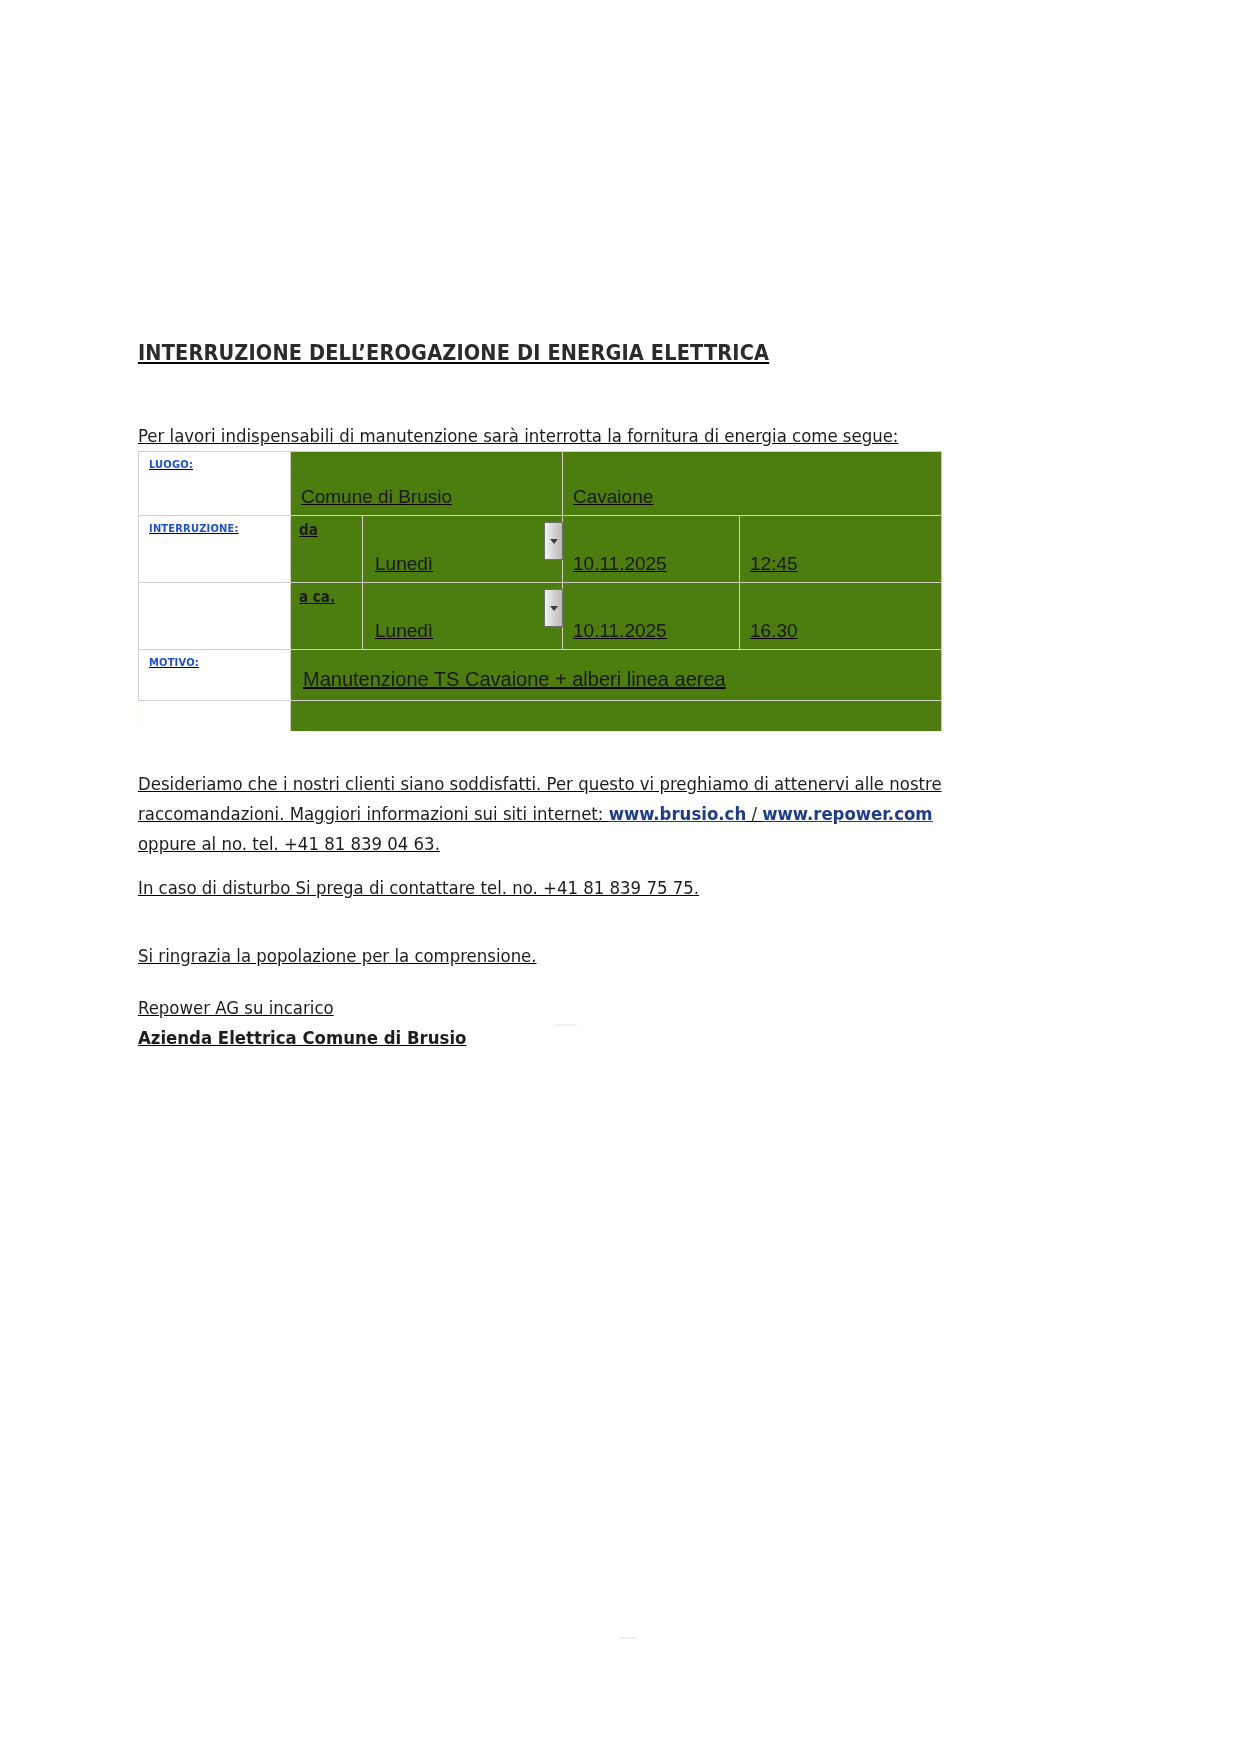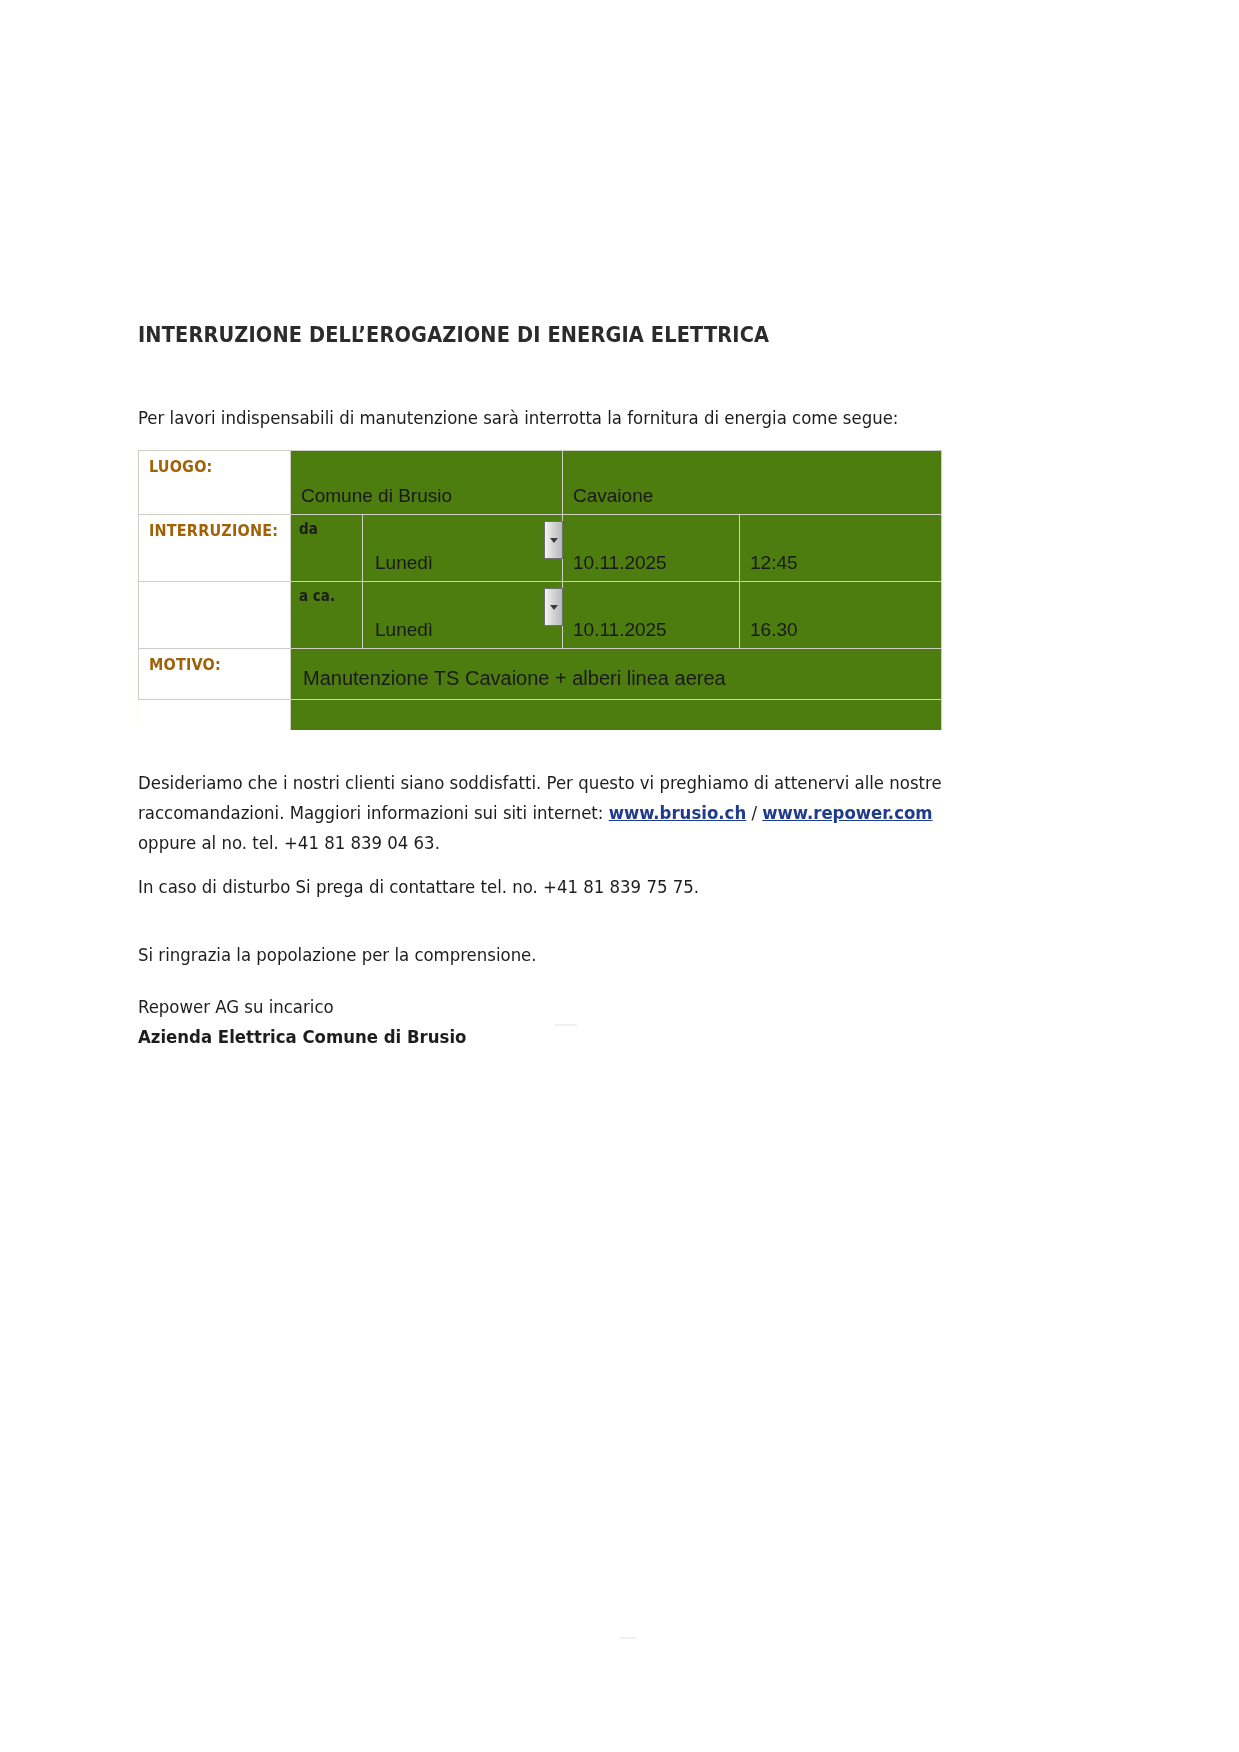"INTERRUZIONE DELL’EROGAZIONE DI ENERGIA" .content { text-decoration: none -> underline; top: 322px -> 340px }
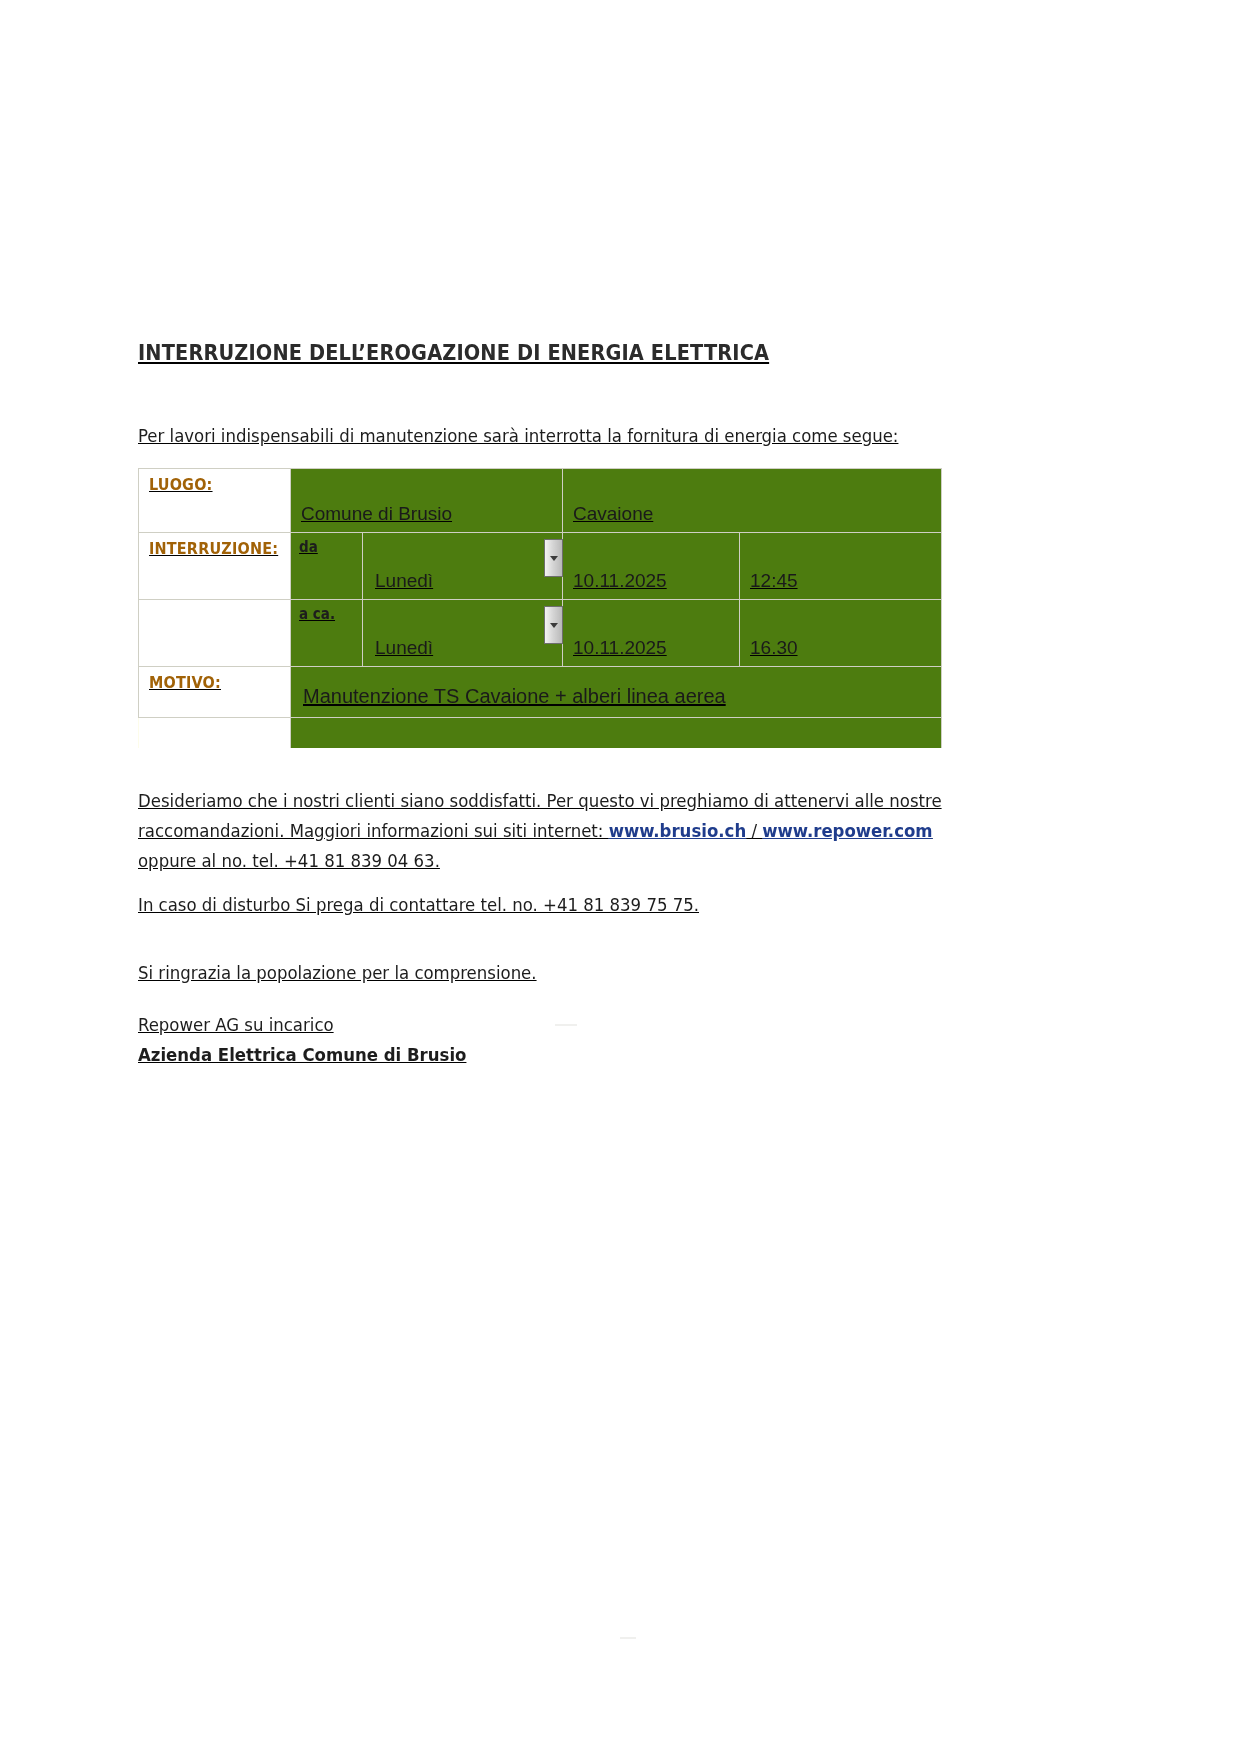"Per lavori indispensabili di" .intro { margin-bottom: 17px -> none }
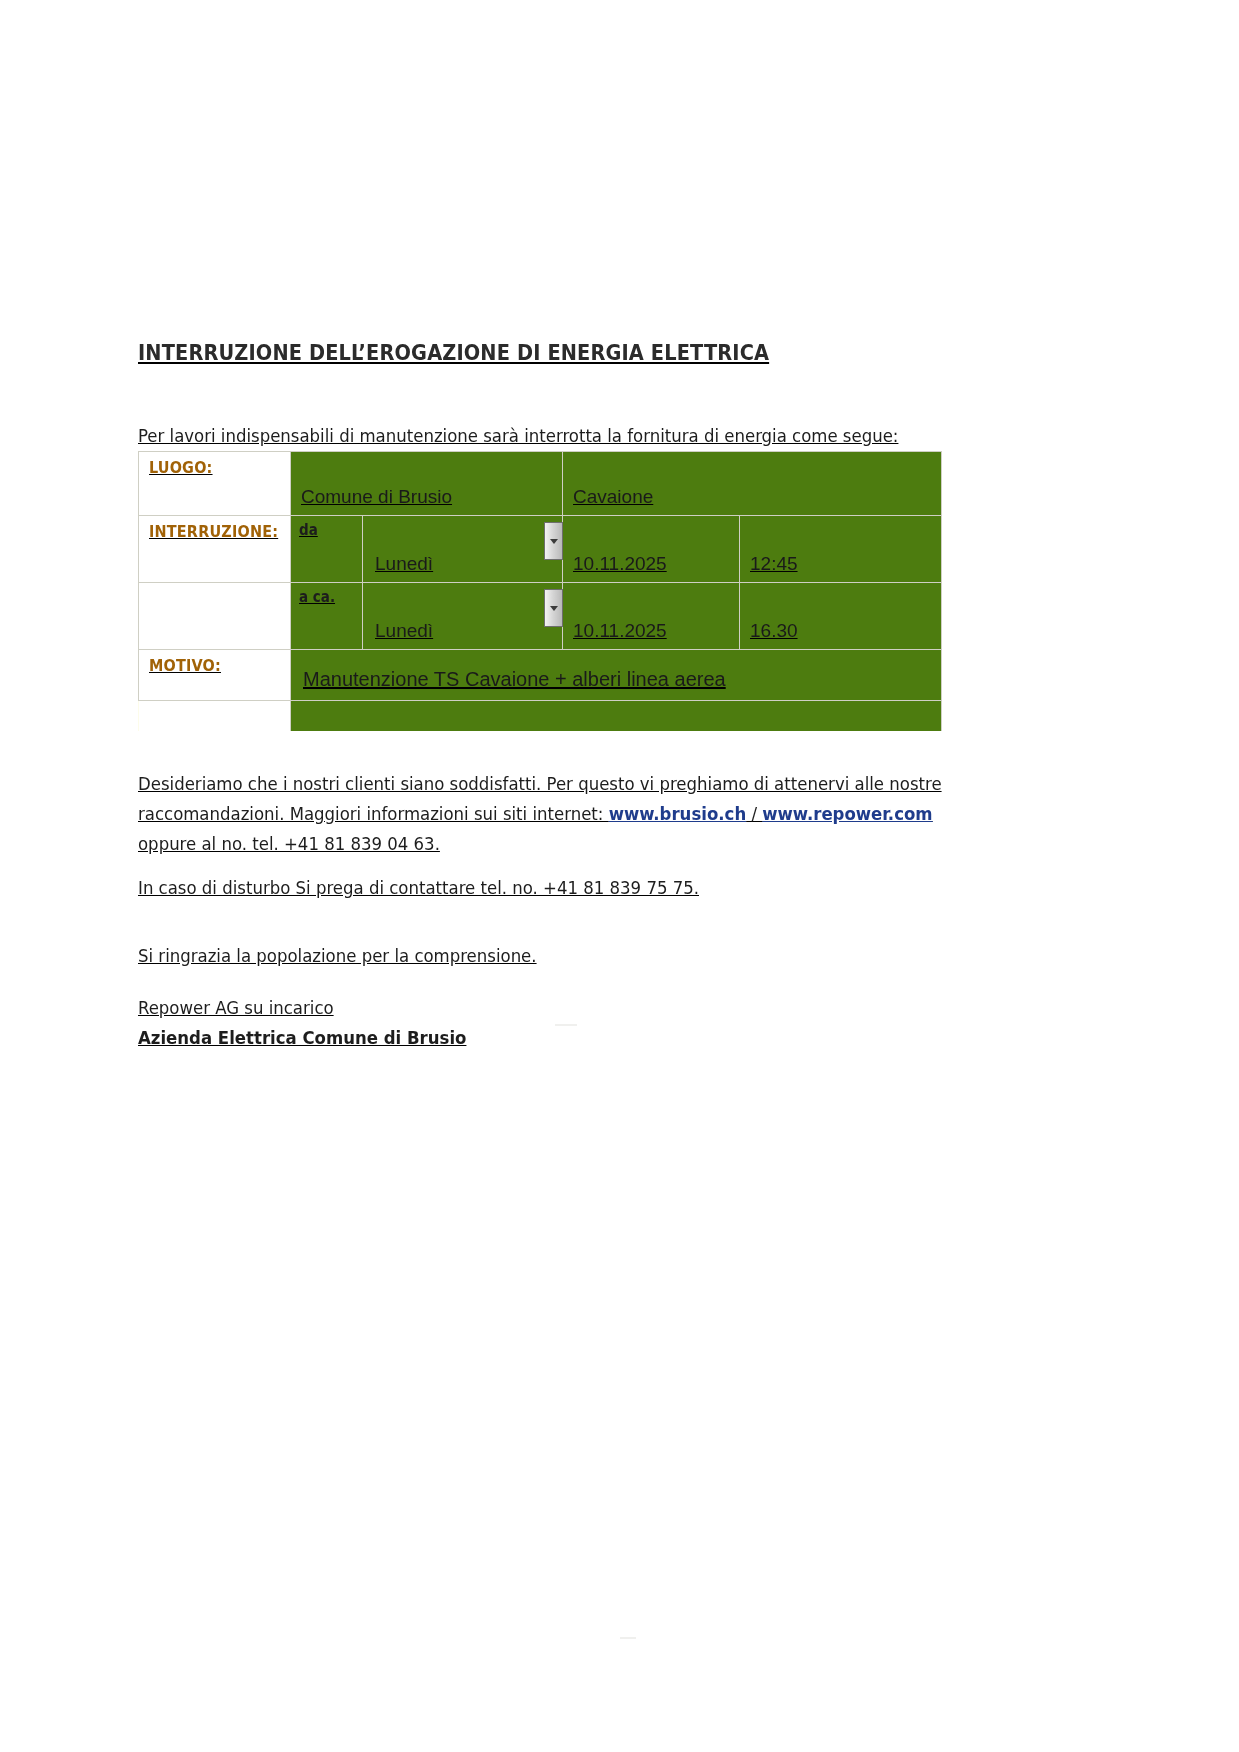"LUOGO:" .lbl-cell { color: #a16207 -> #1d4ed8; font-size: 16px -> 11px }
